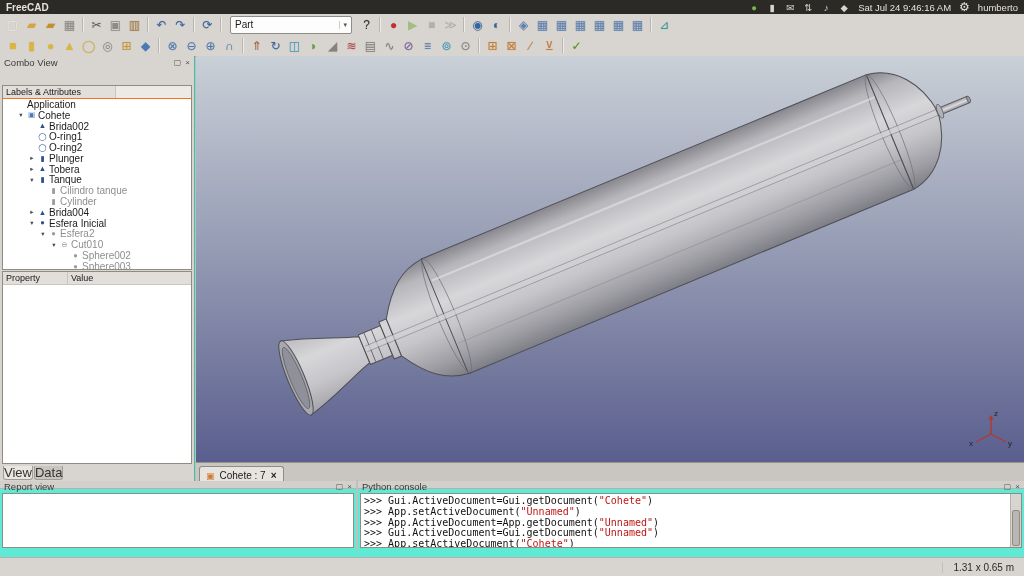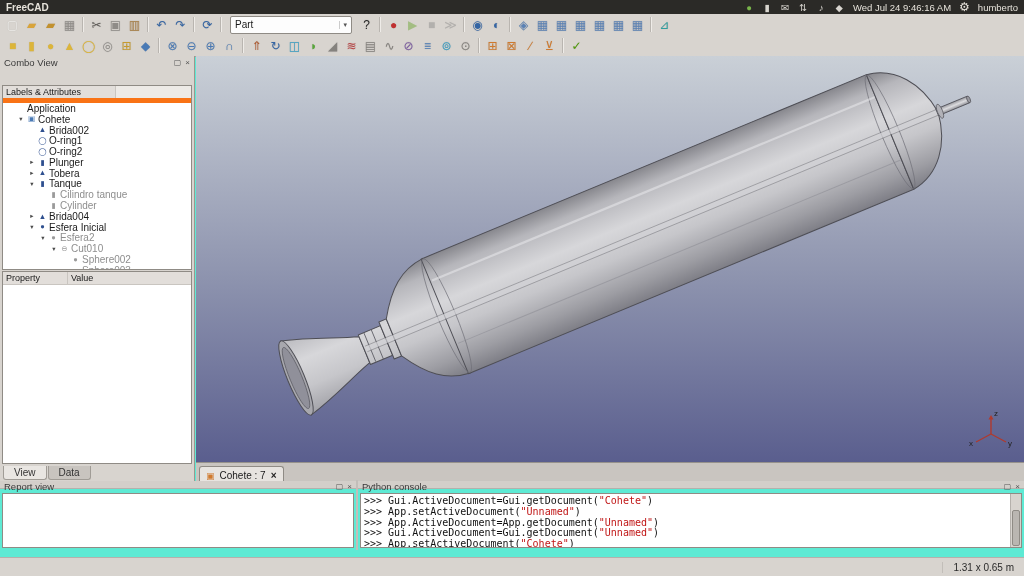"Wed Jul 24 9:46:16 AM" span.clock { text: Wed -> Sat }
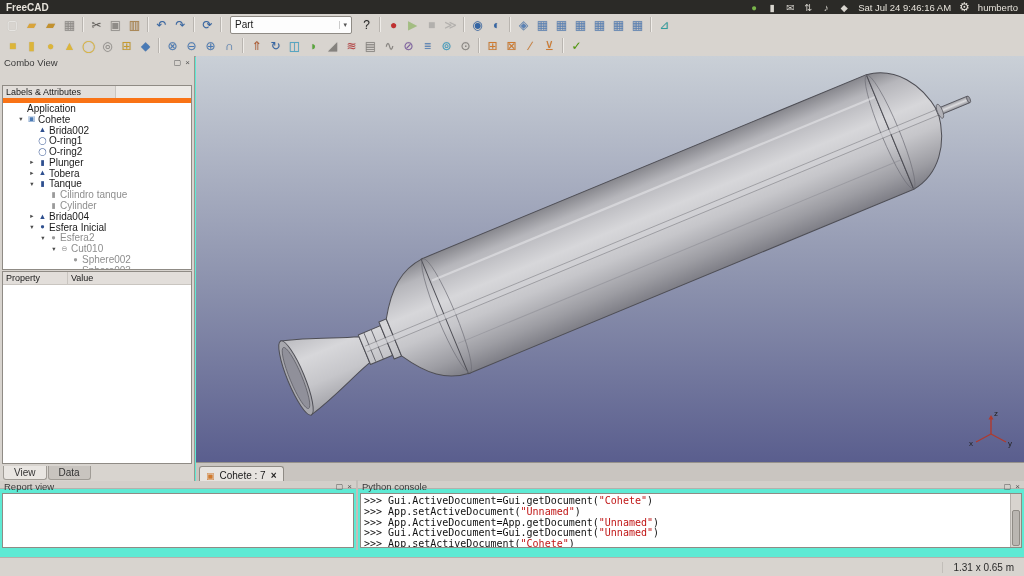"Labels & Attributes" .treehdr { border-bottom: 5px solid #f97316 -> 1px solid #f97316 }
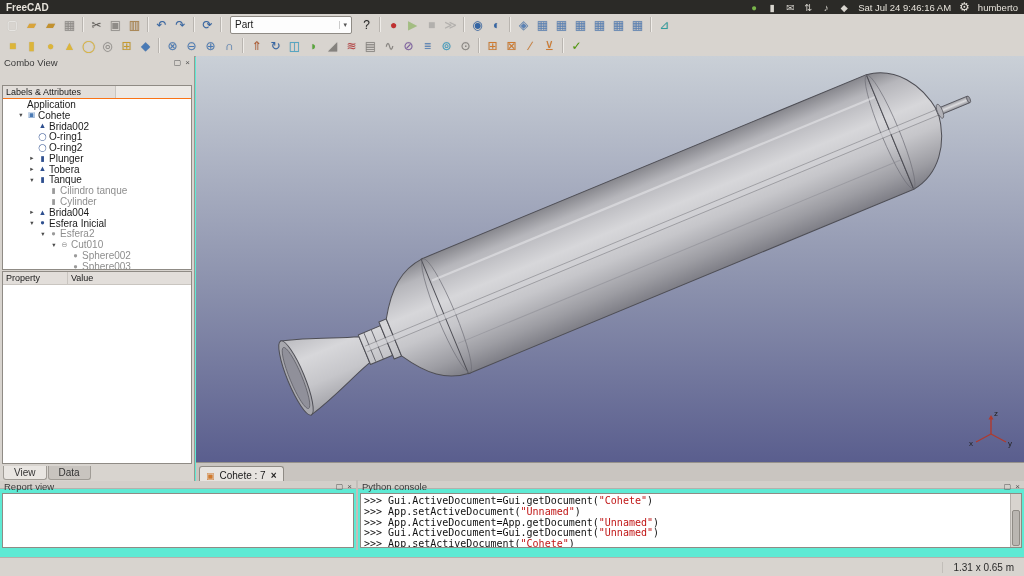"View" .vdtab { font-size: 10px -> 13px; padding: 0 10px -> 0 0 }
